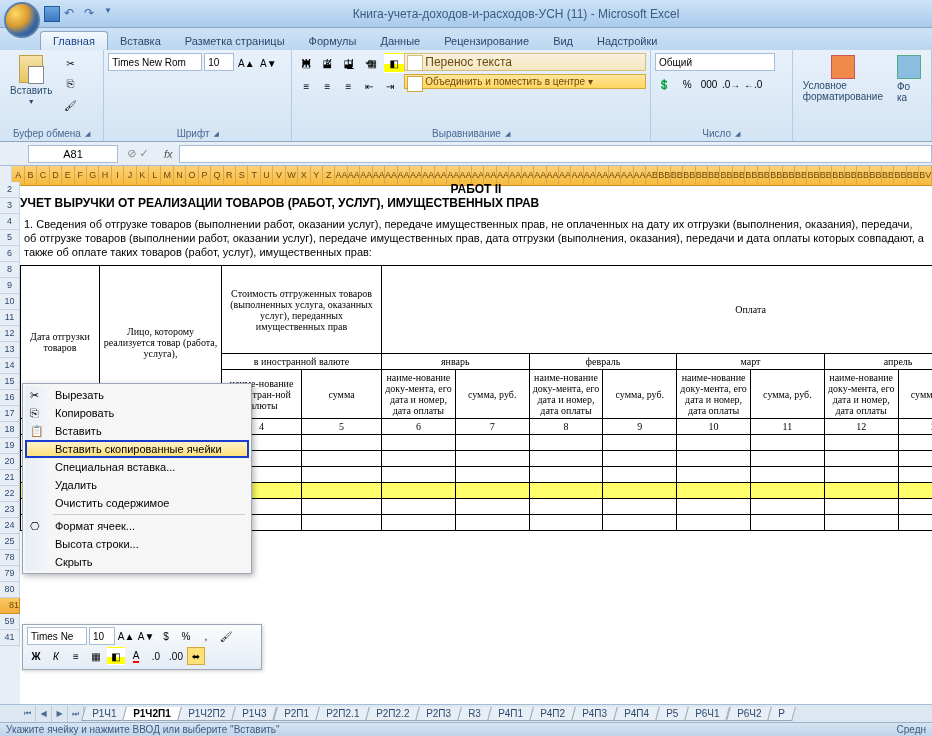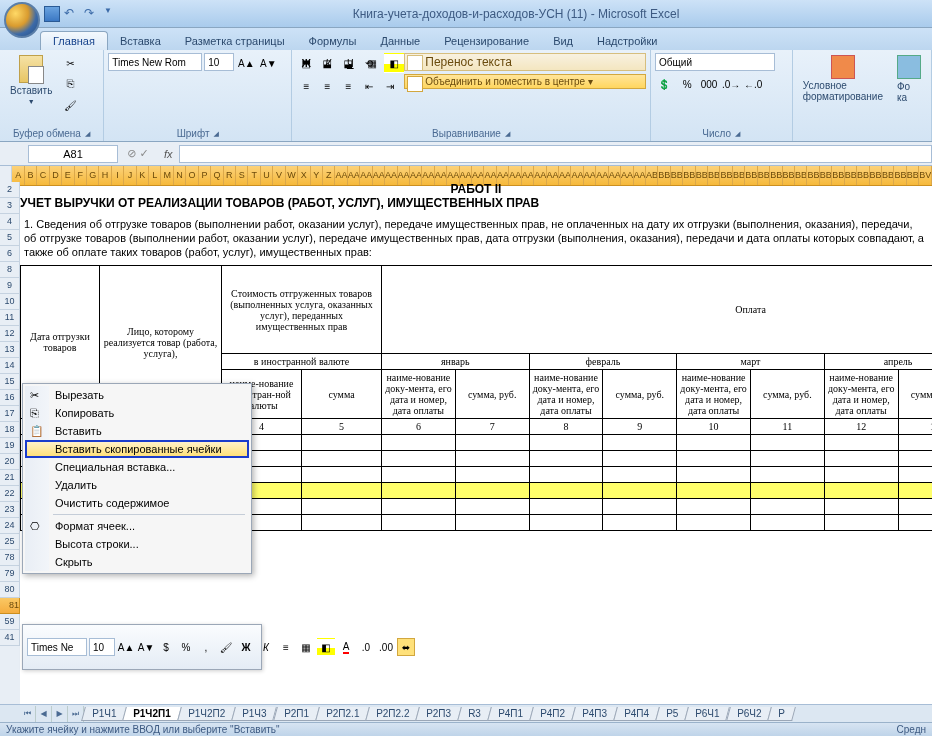"Times Ne" .minitb { flex-direction: row -> column }
